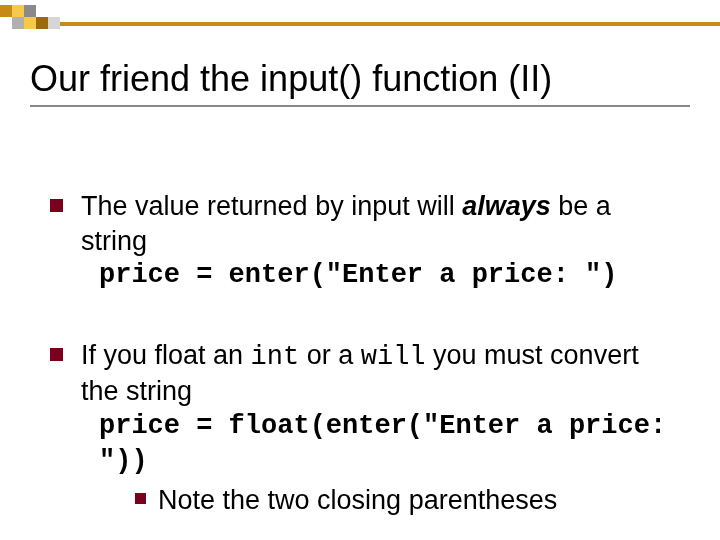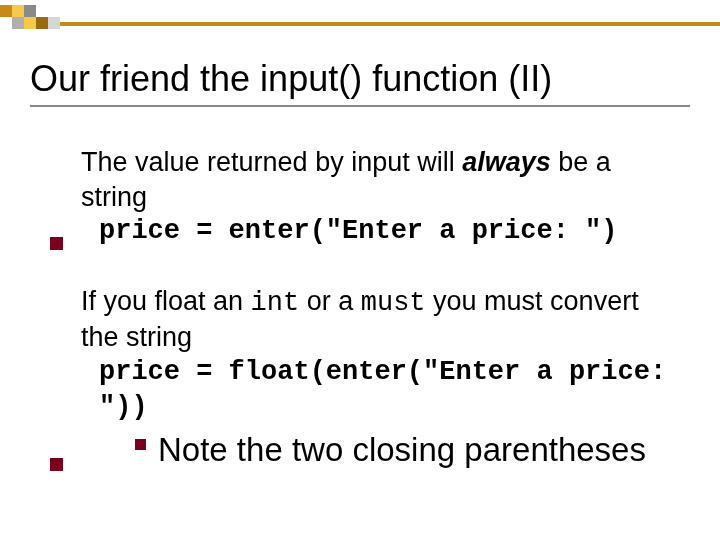"The value returned by input" .item { align-items: flex-end -> flex-start; margin-top: none -> 44px }
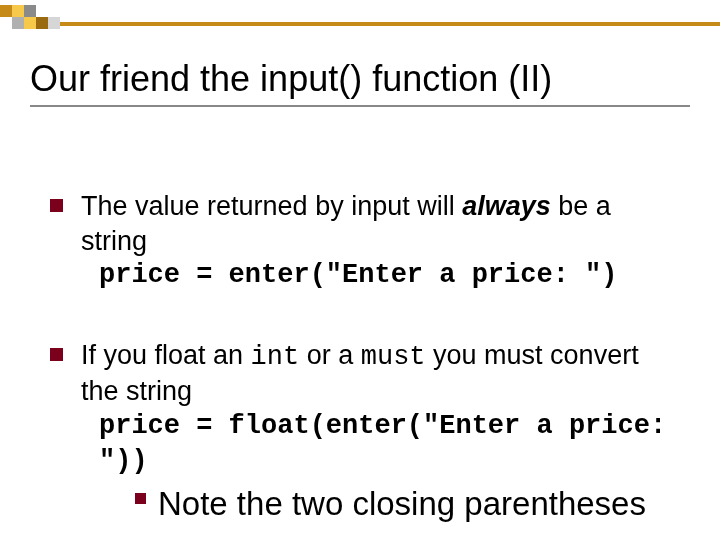"must" span.code { text: must -> will }
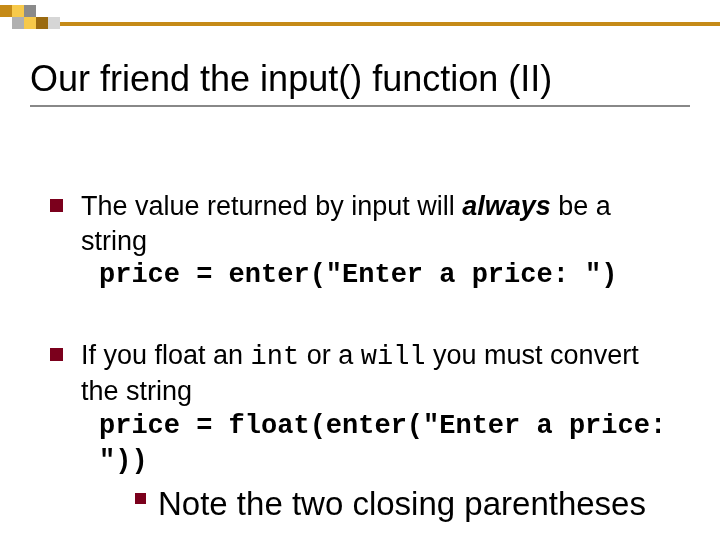"Note the two closing parentheses" .subitem .text { font-size: 33px -> 27px }
